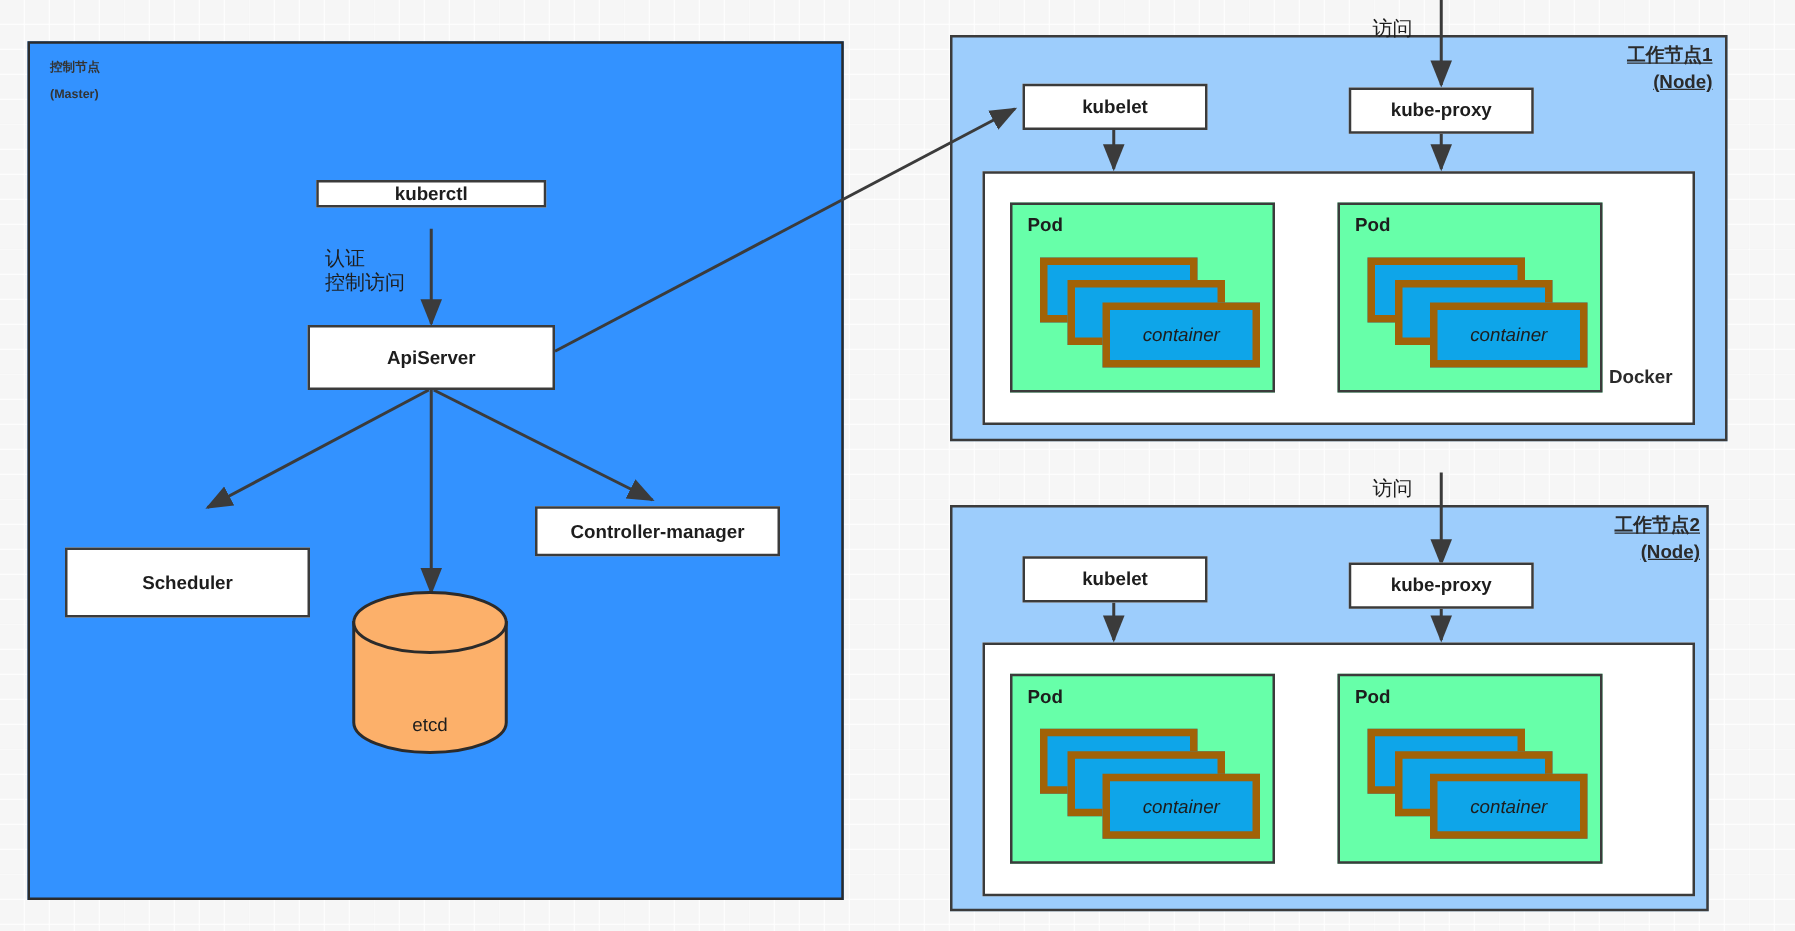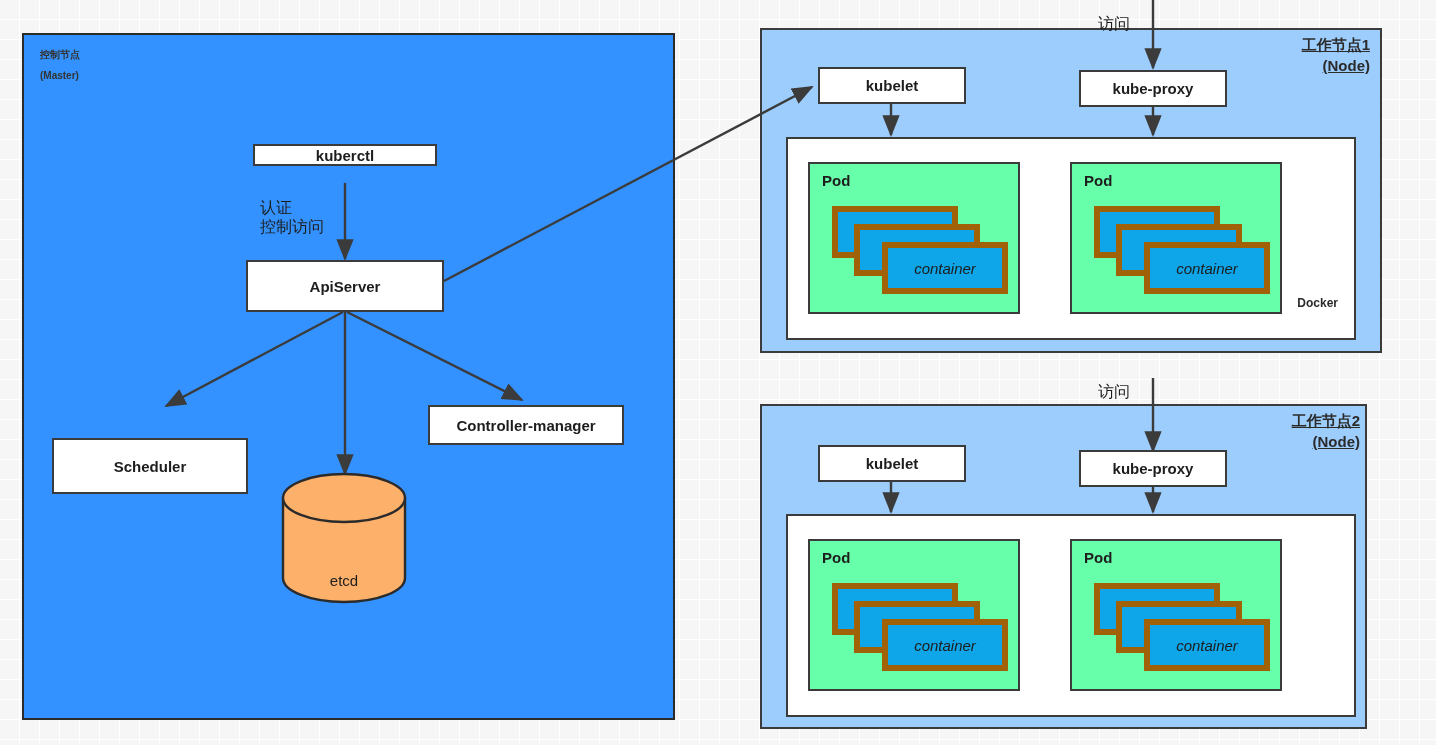"Docker" .docker-label { font-size: 12px -> 15px }
